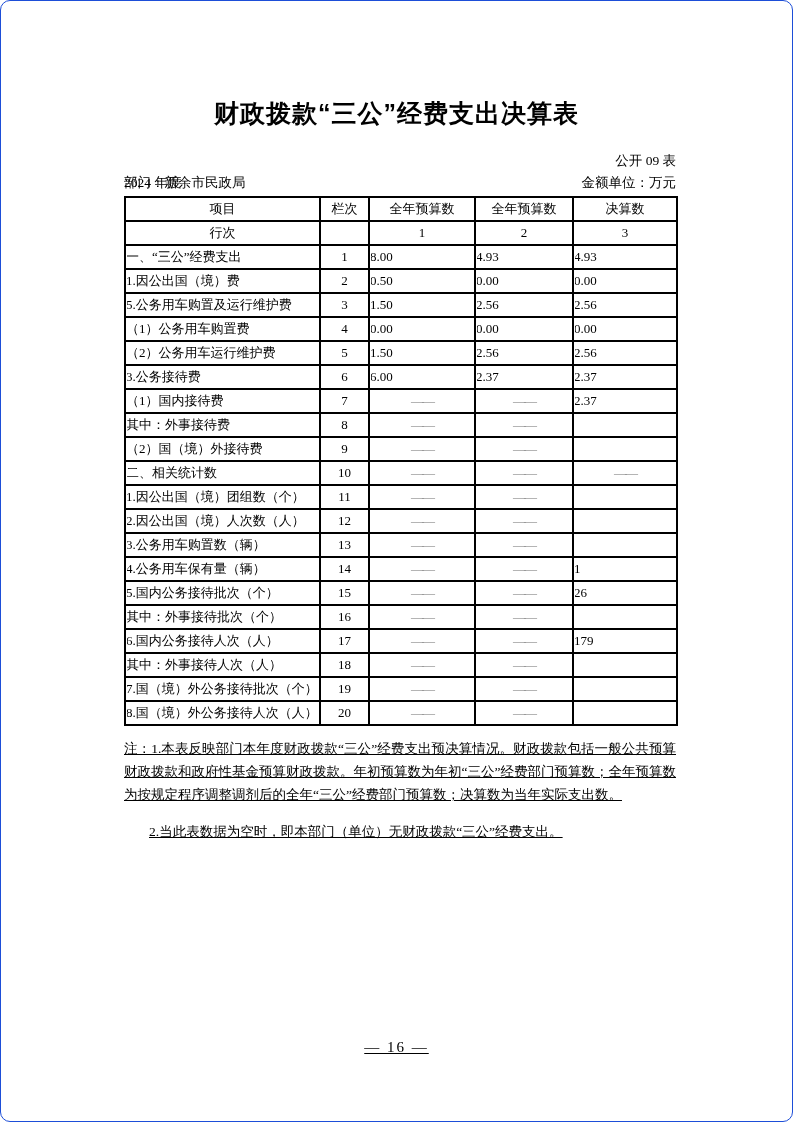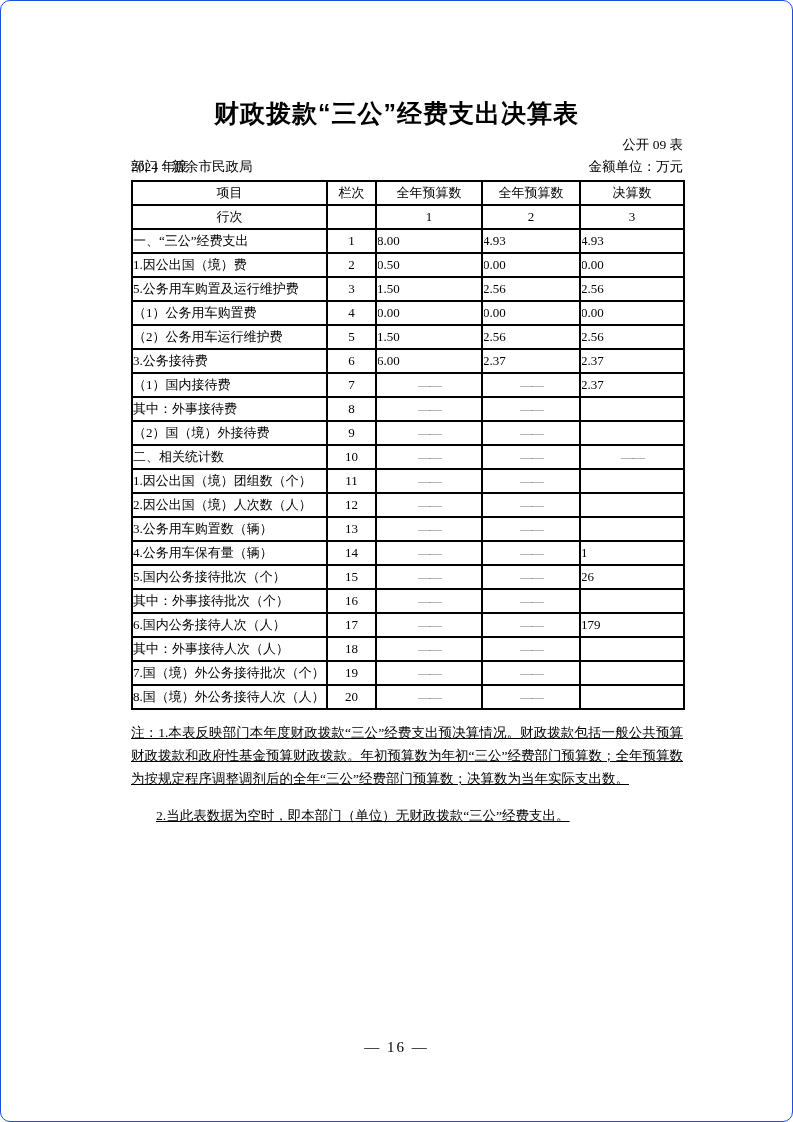"公开 09 表" .content { margin-left: 7px -> none; top: 132px -> 148px }
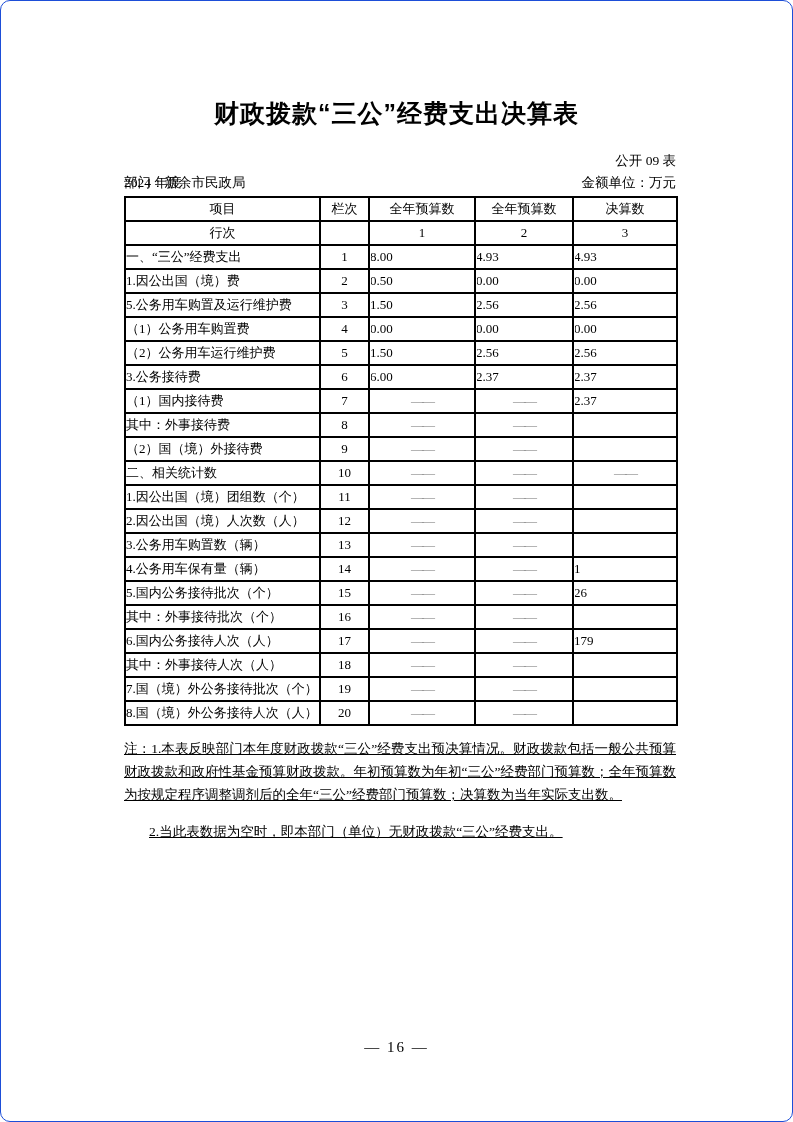"一、“三公”经费支出" .cell-item { border-radius: none -> 9px }
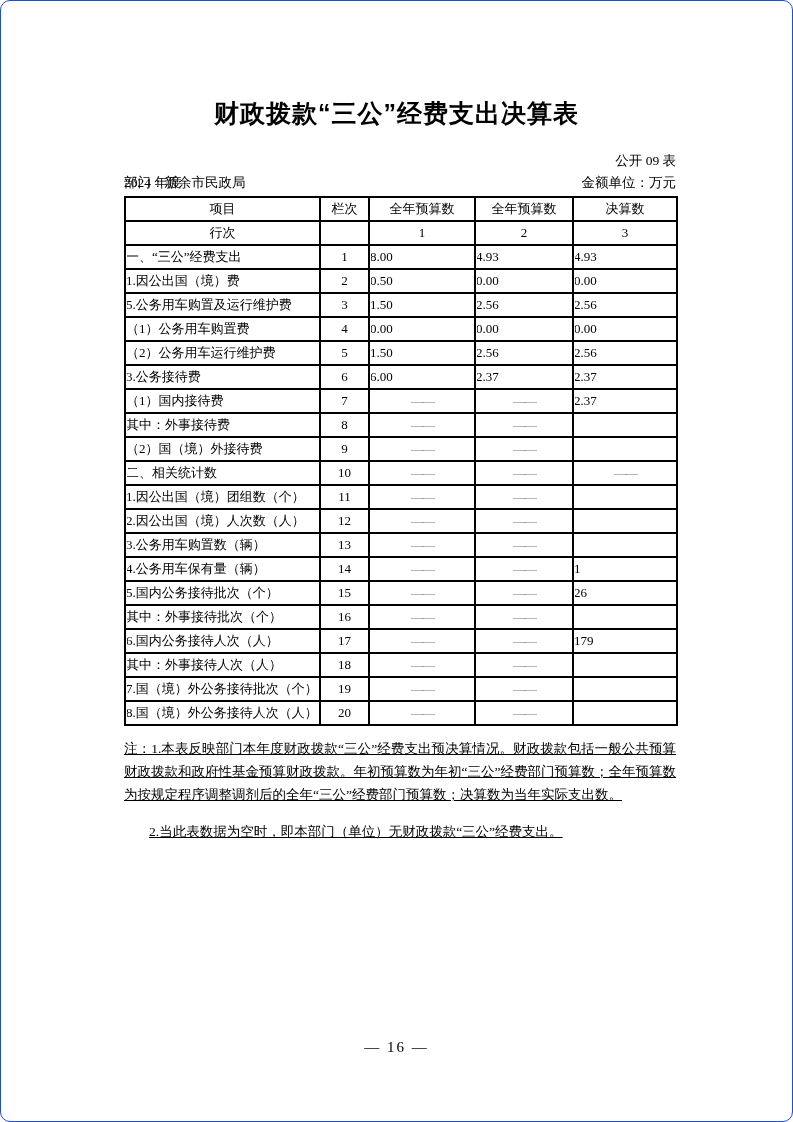"— 16 —" .page-number { text-decoration: none -> underline }
